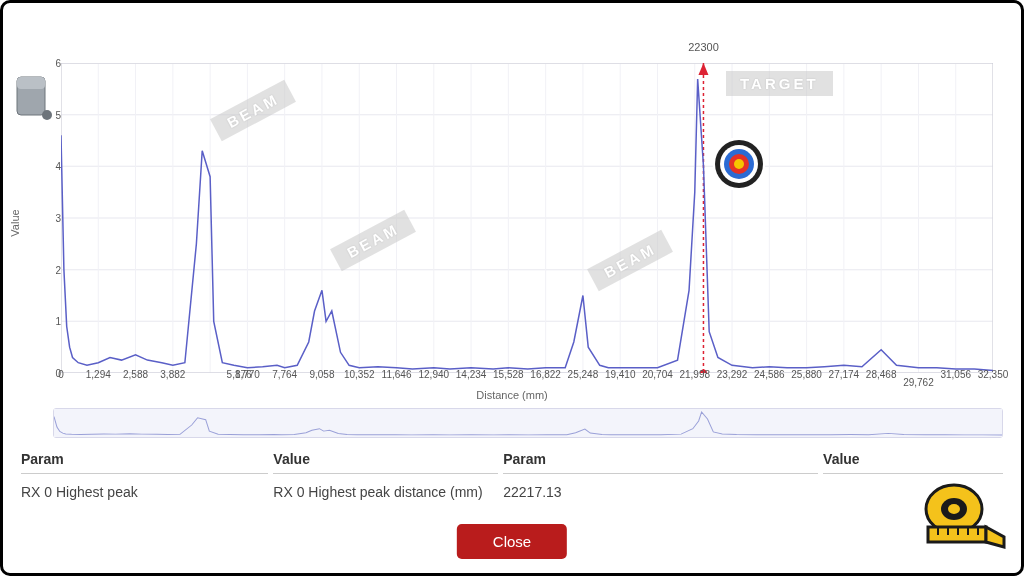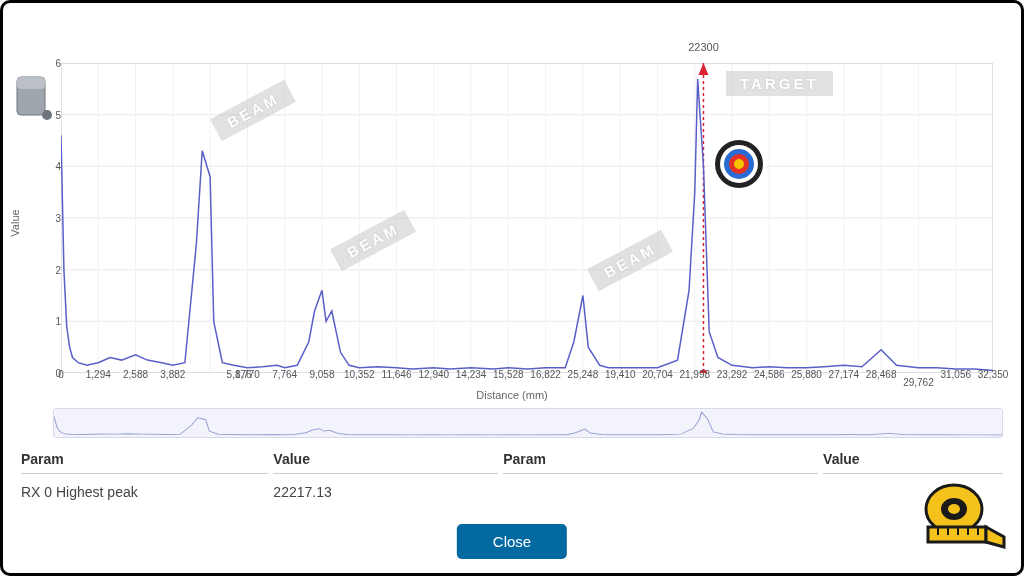"RX 0 Highest peak distance" div.cell { html: none -> <div>RX 0 Highest peak distance (mm)</div> }
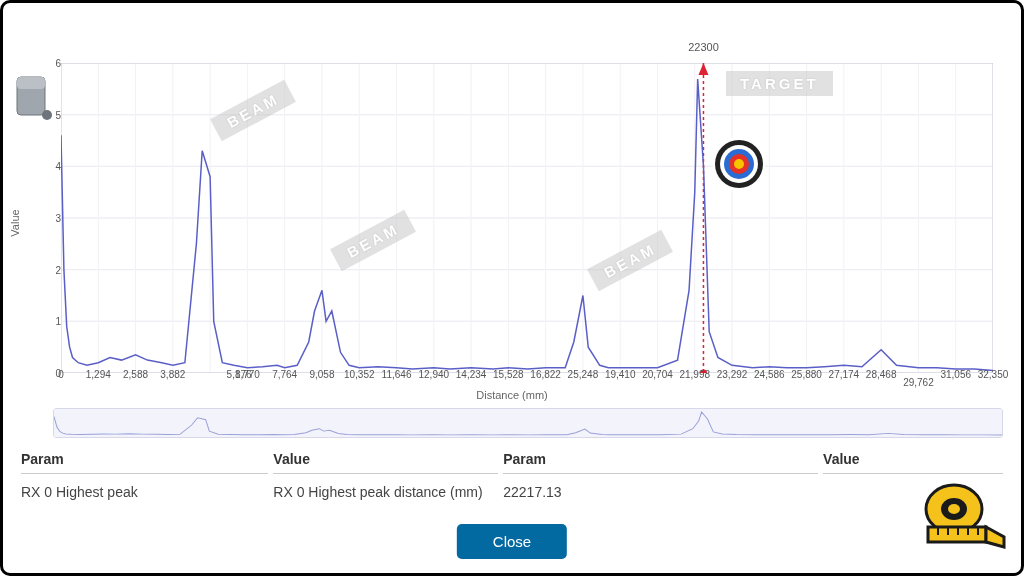"Close" .close-btn { background: #0369a1 -> #b91c1c }
